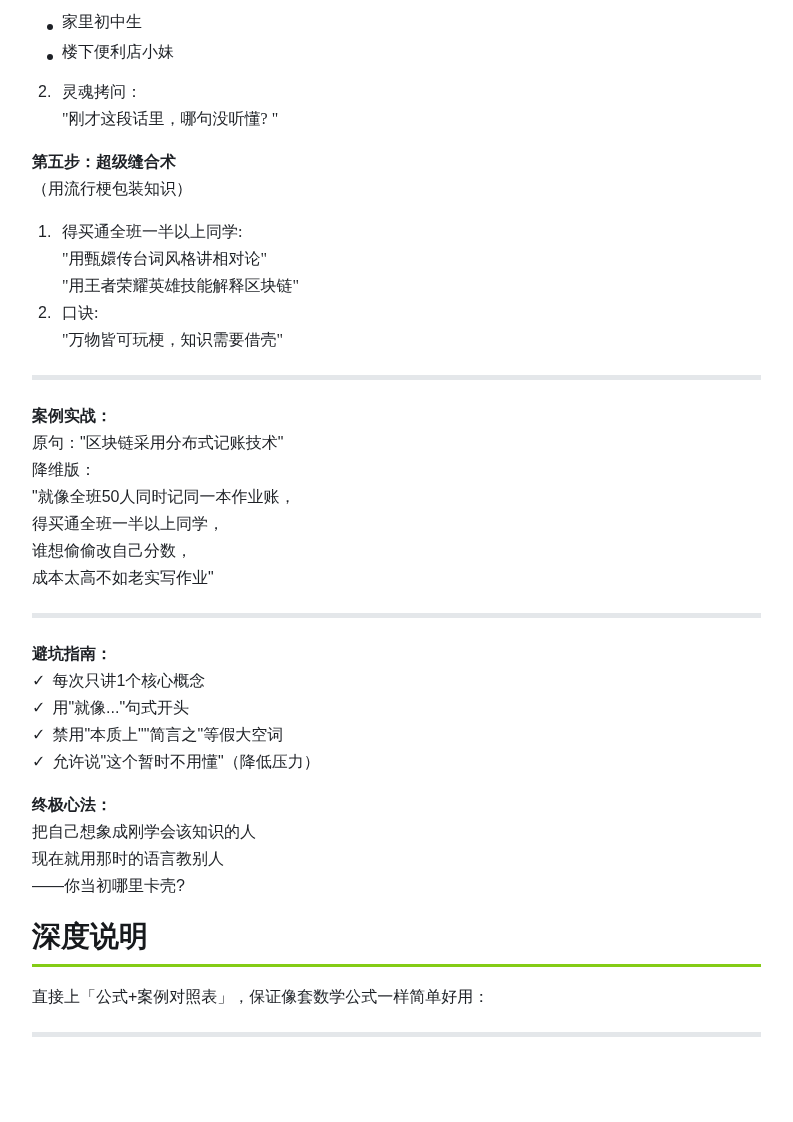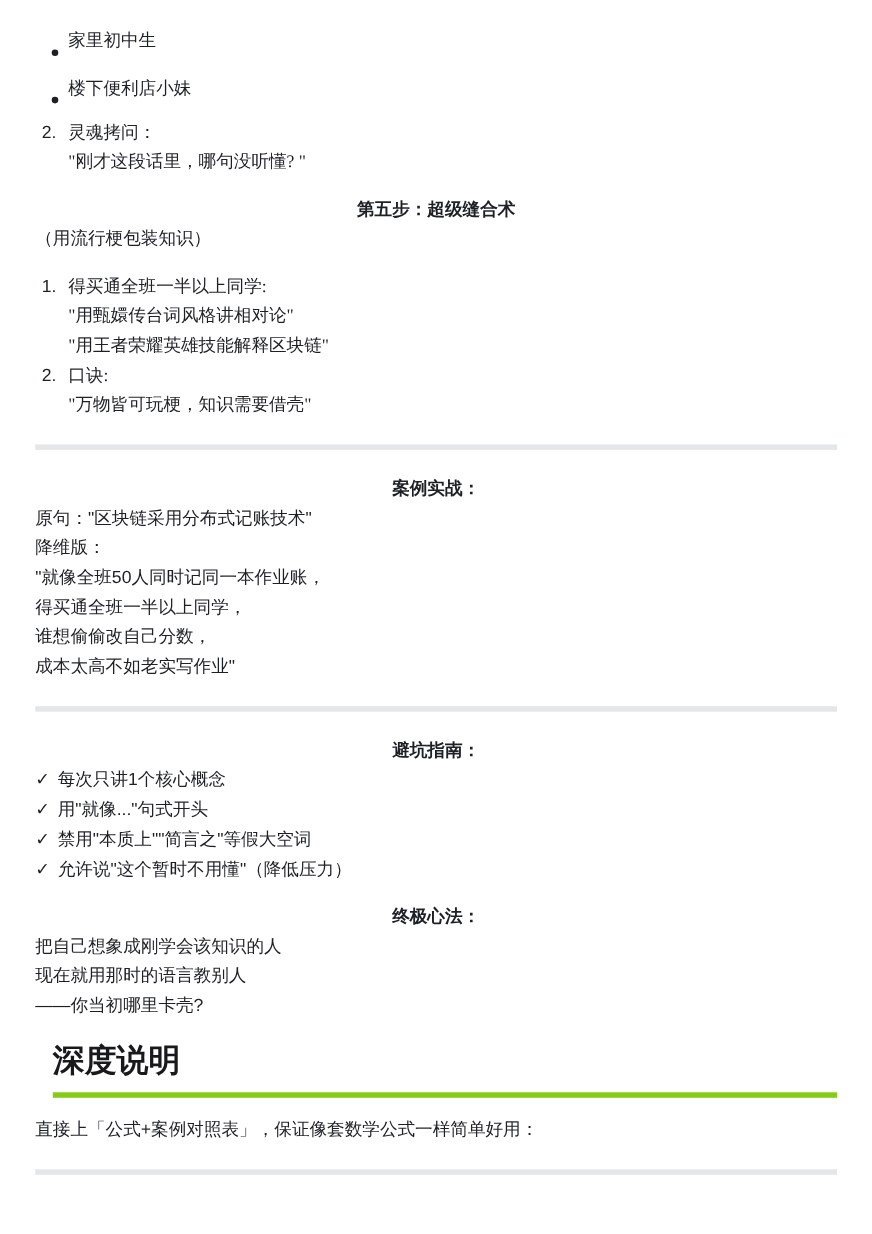"家里初中生" .uli { align-items: flex-end -> center; margin-top: 16px -> none }
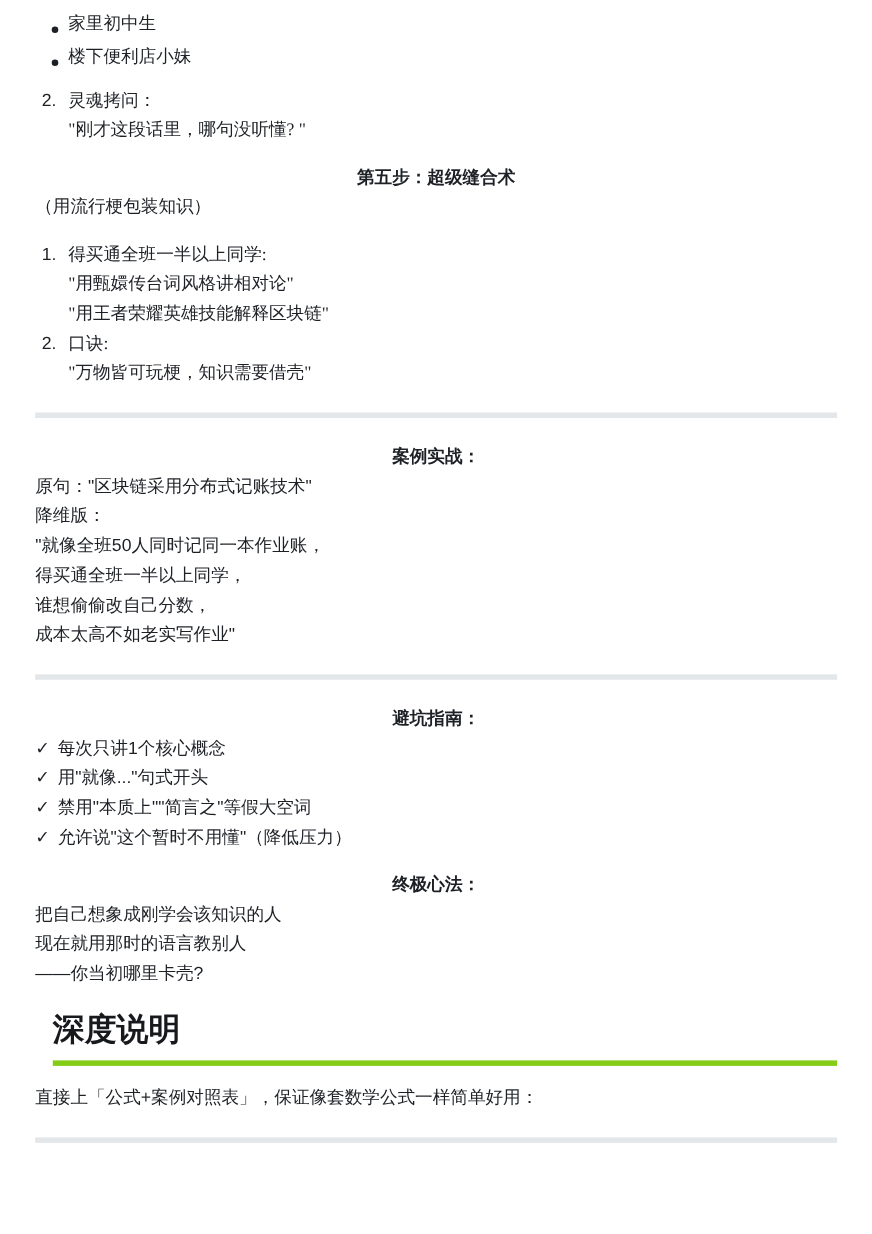"第五步：超级缝合术" .b { text-align: center -> none }
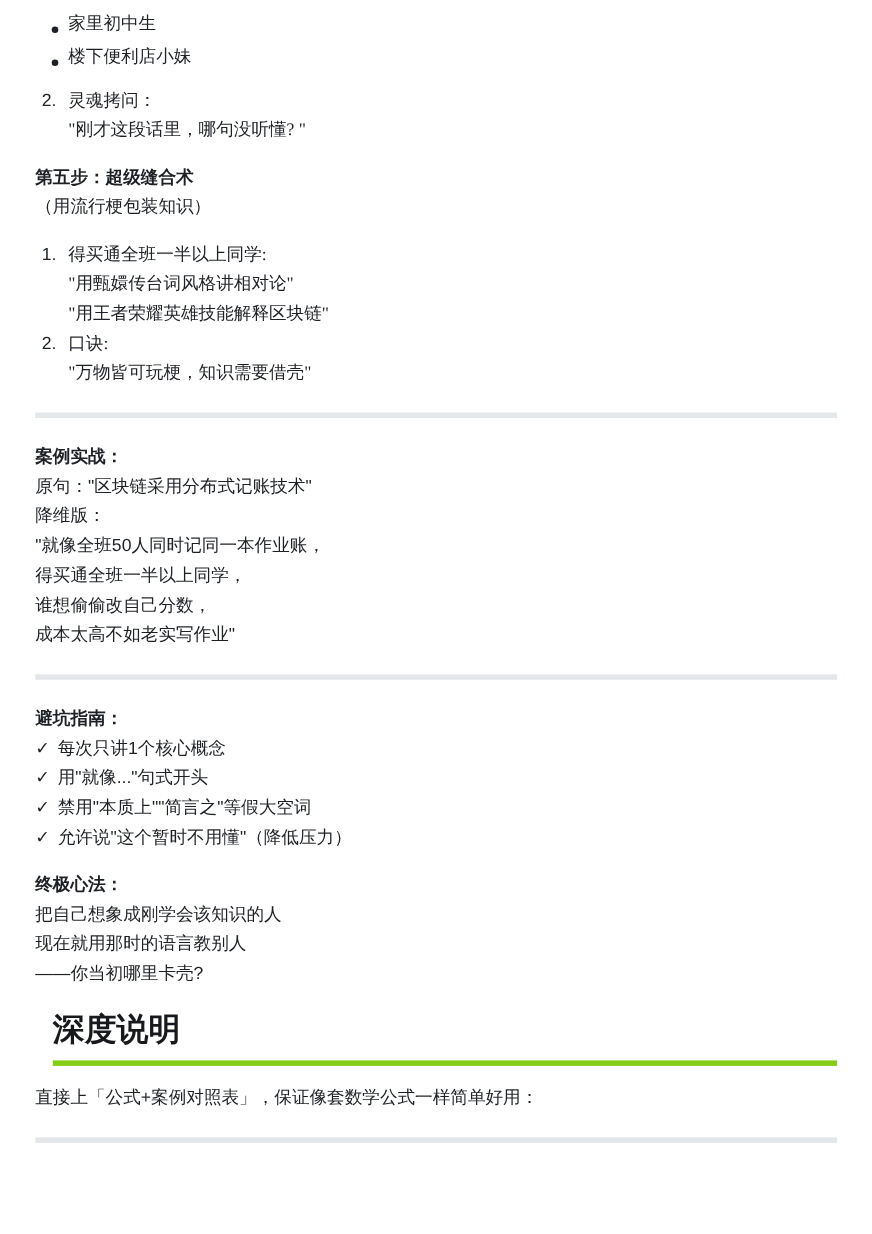"深度说明" h2.section { border-bottom: 5px solid #84cc16 -> 3px solid #84cc16; margin: 18px 0 16px 16px -> 18px 0 16px 0 }
